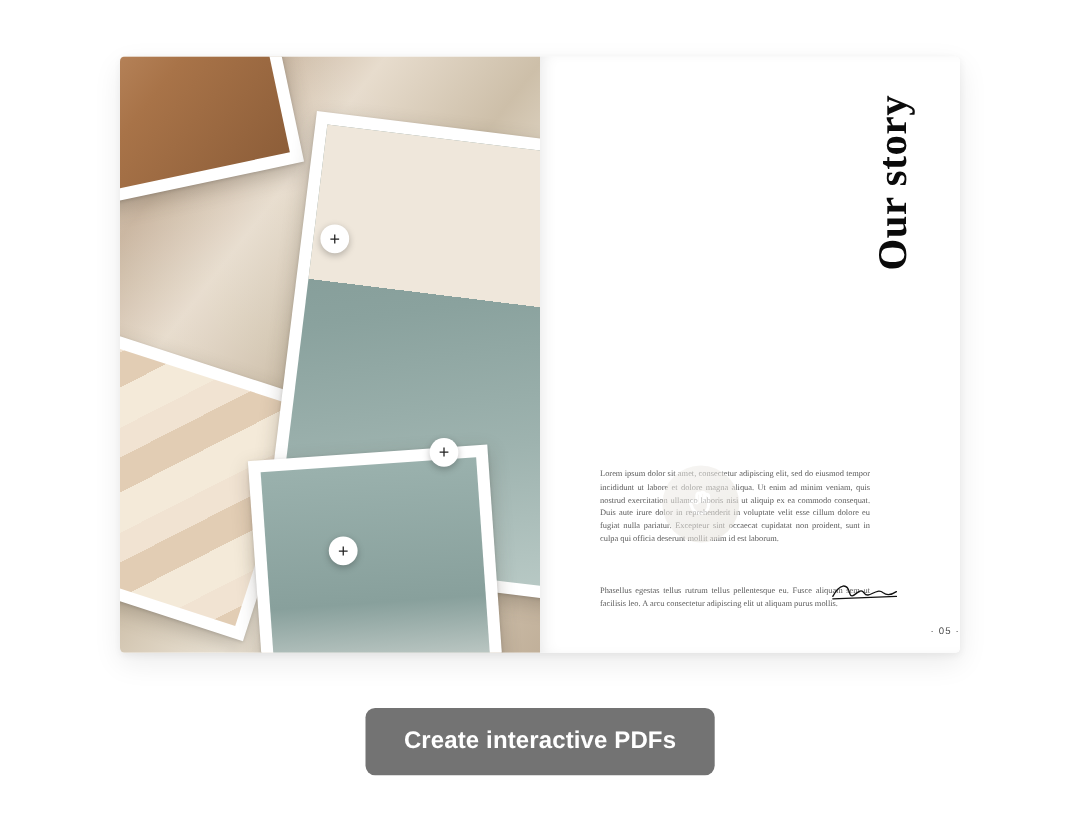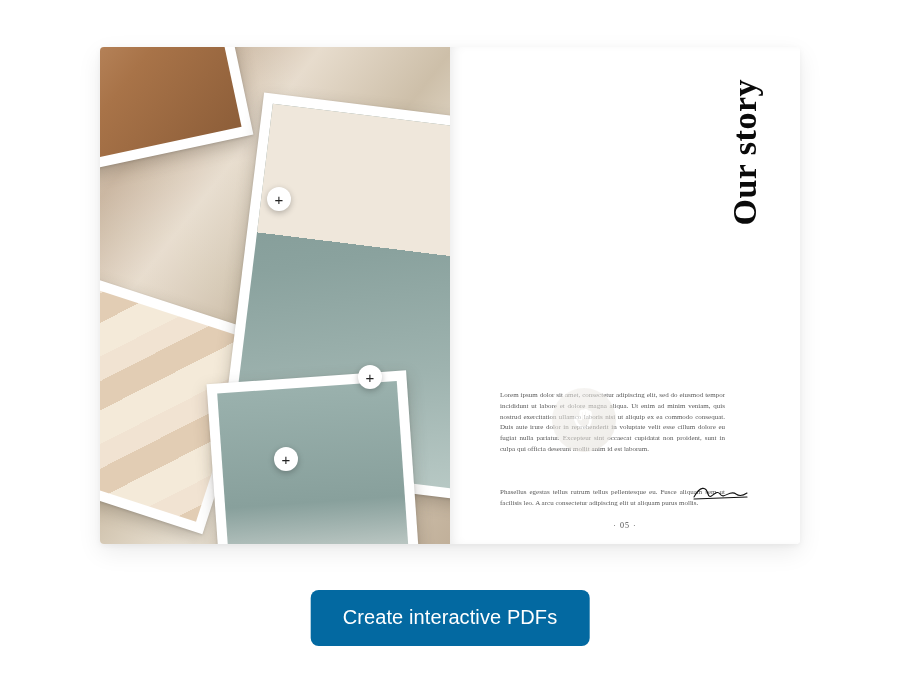"· 05 ·" .page-num { font-family: Liberation Serif, serif -> Liberation Sans, sans-serif; text-align: center -> right }
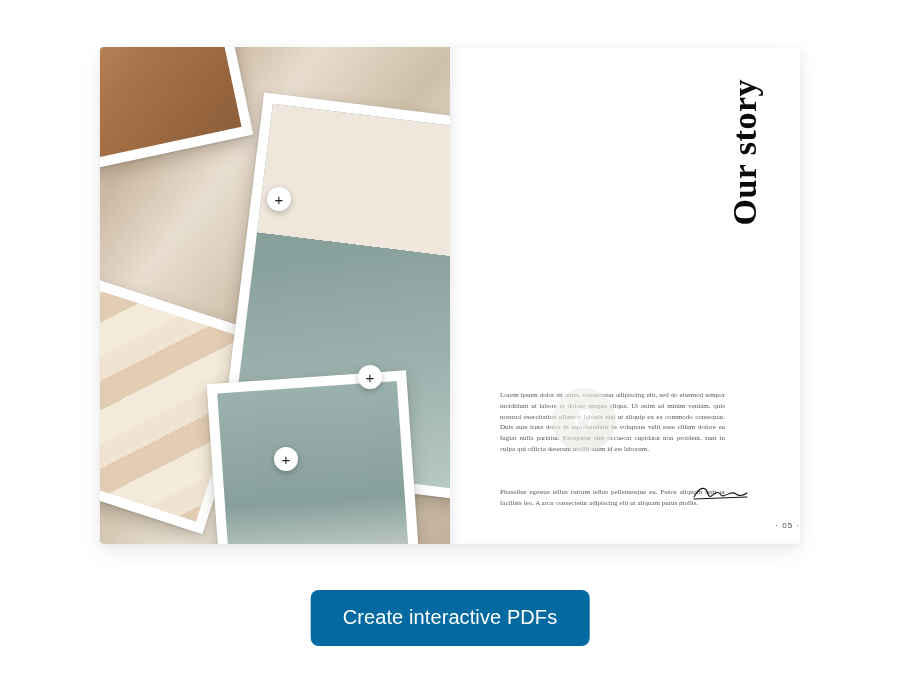"Create interactive PDFs" .cta { background: #0369a1 -> #737373; font-weight: 400 -> 700 }
